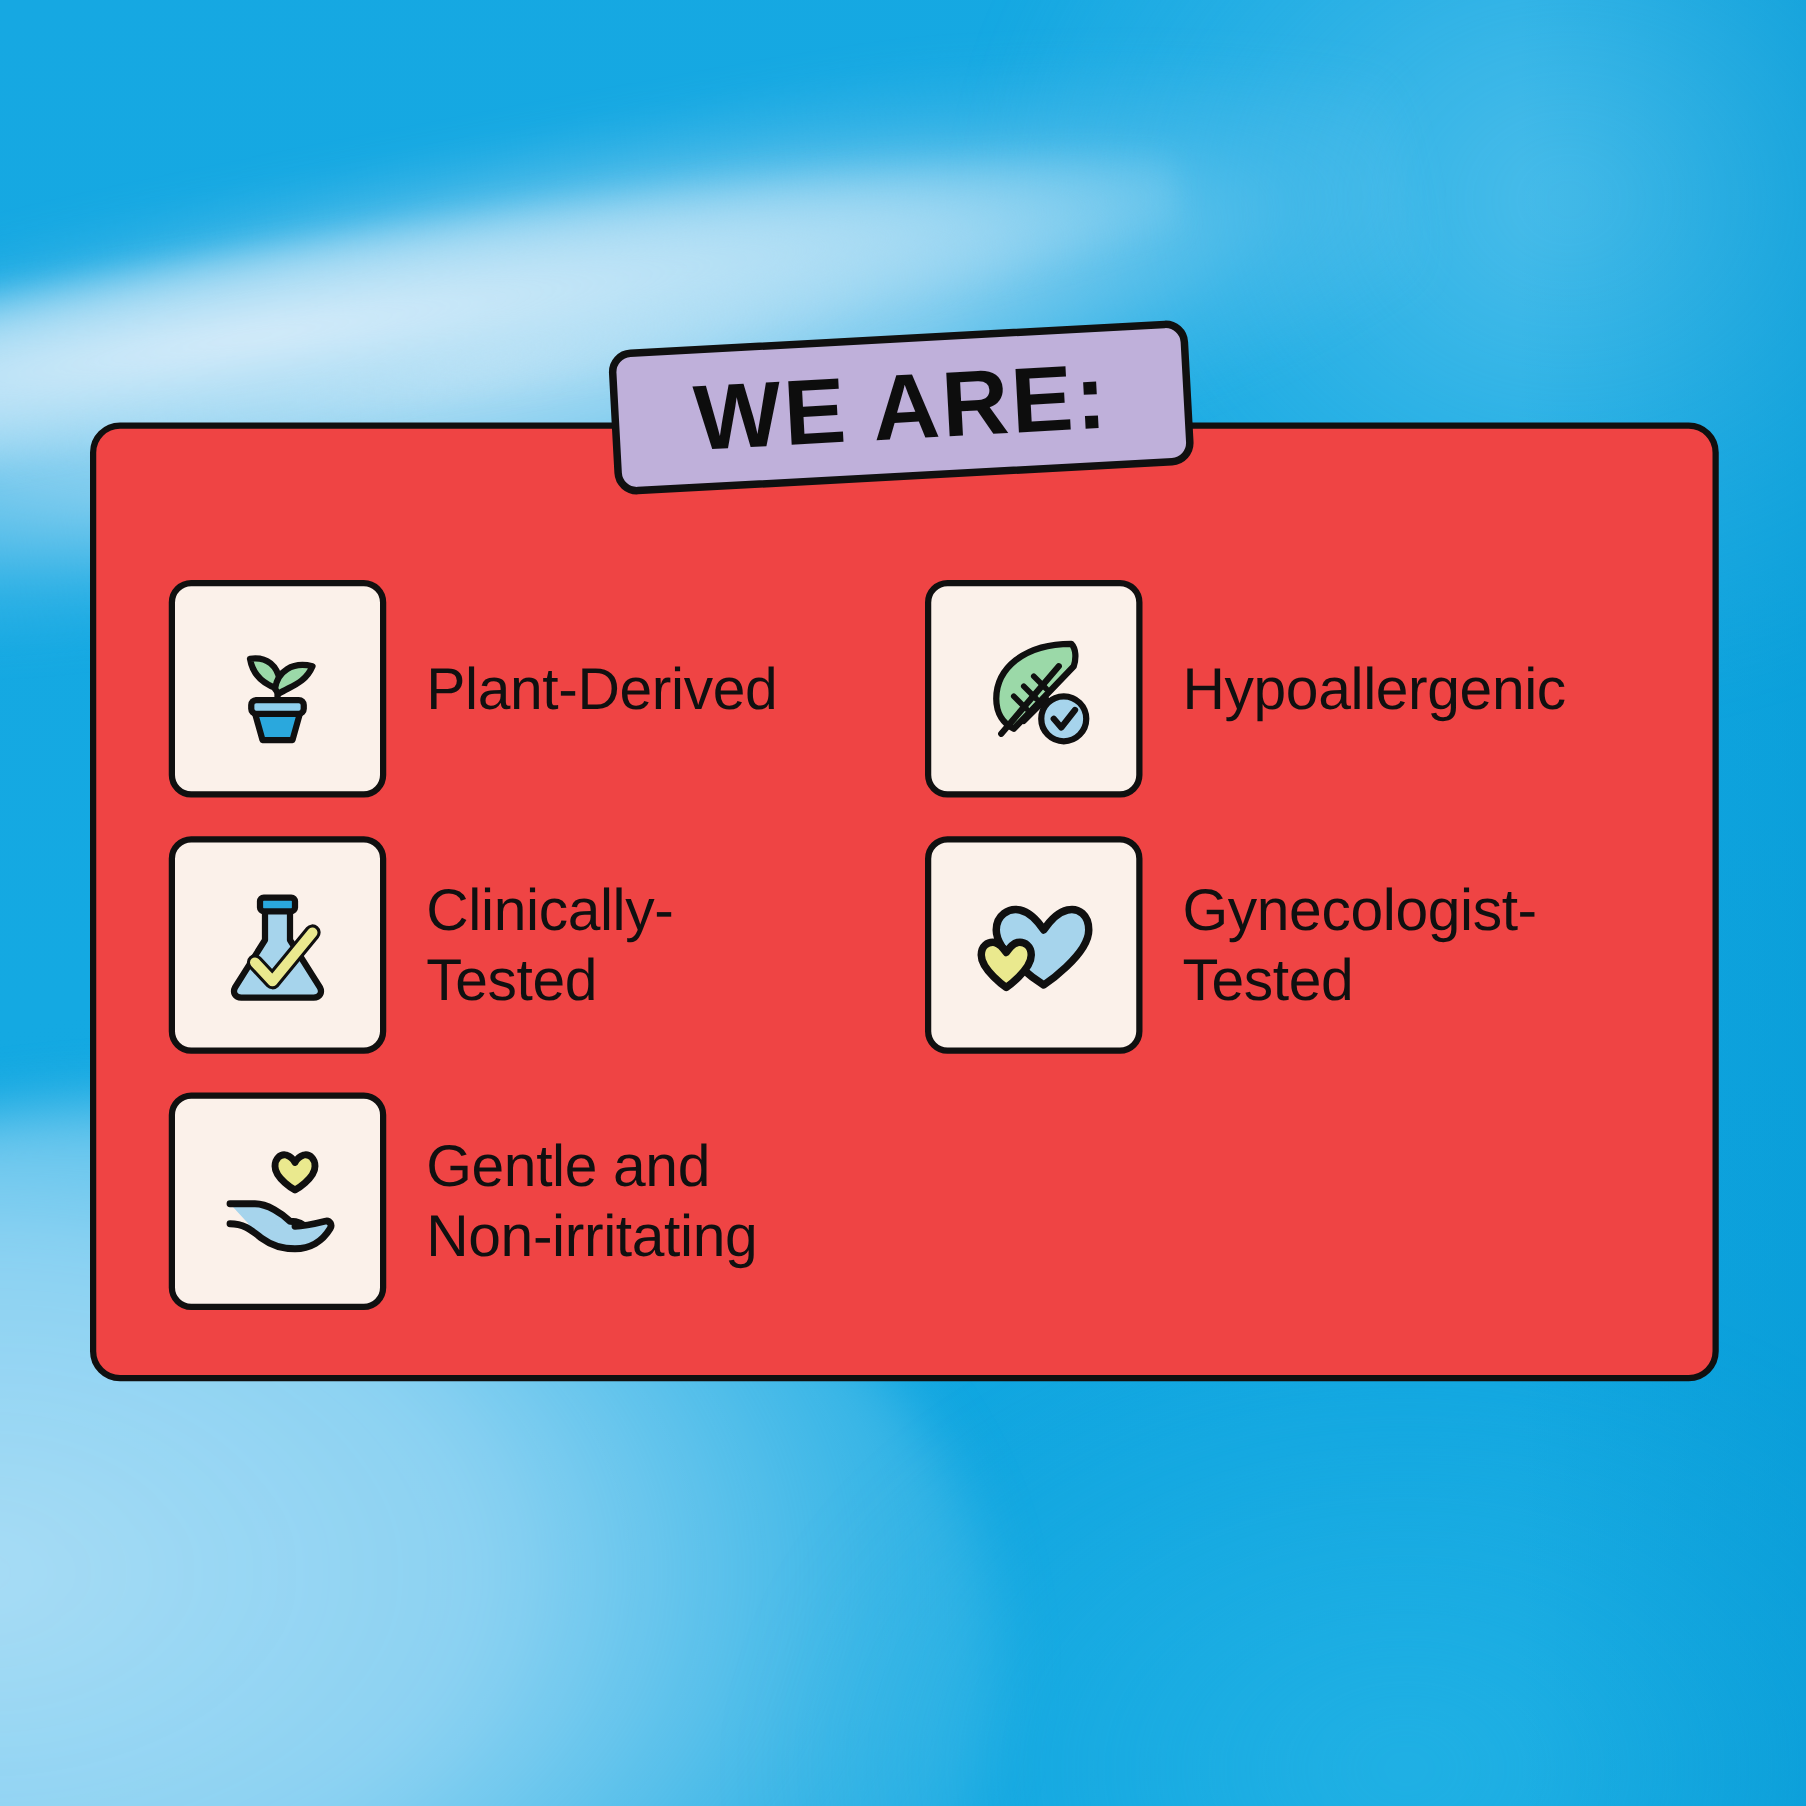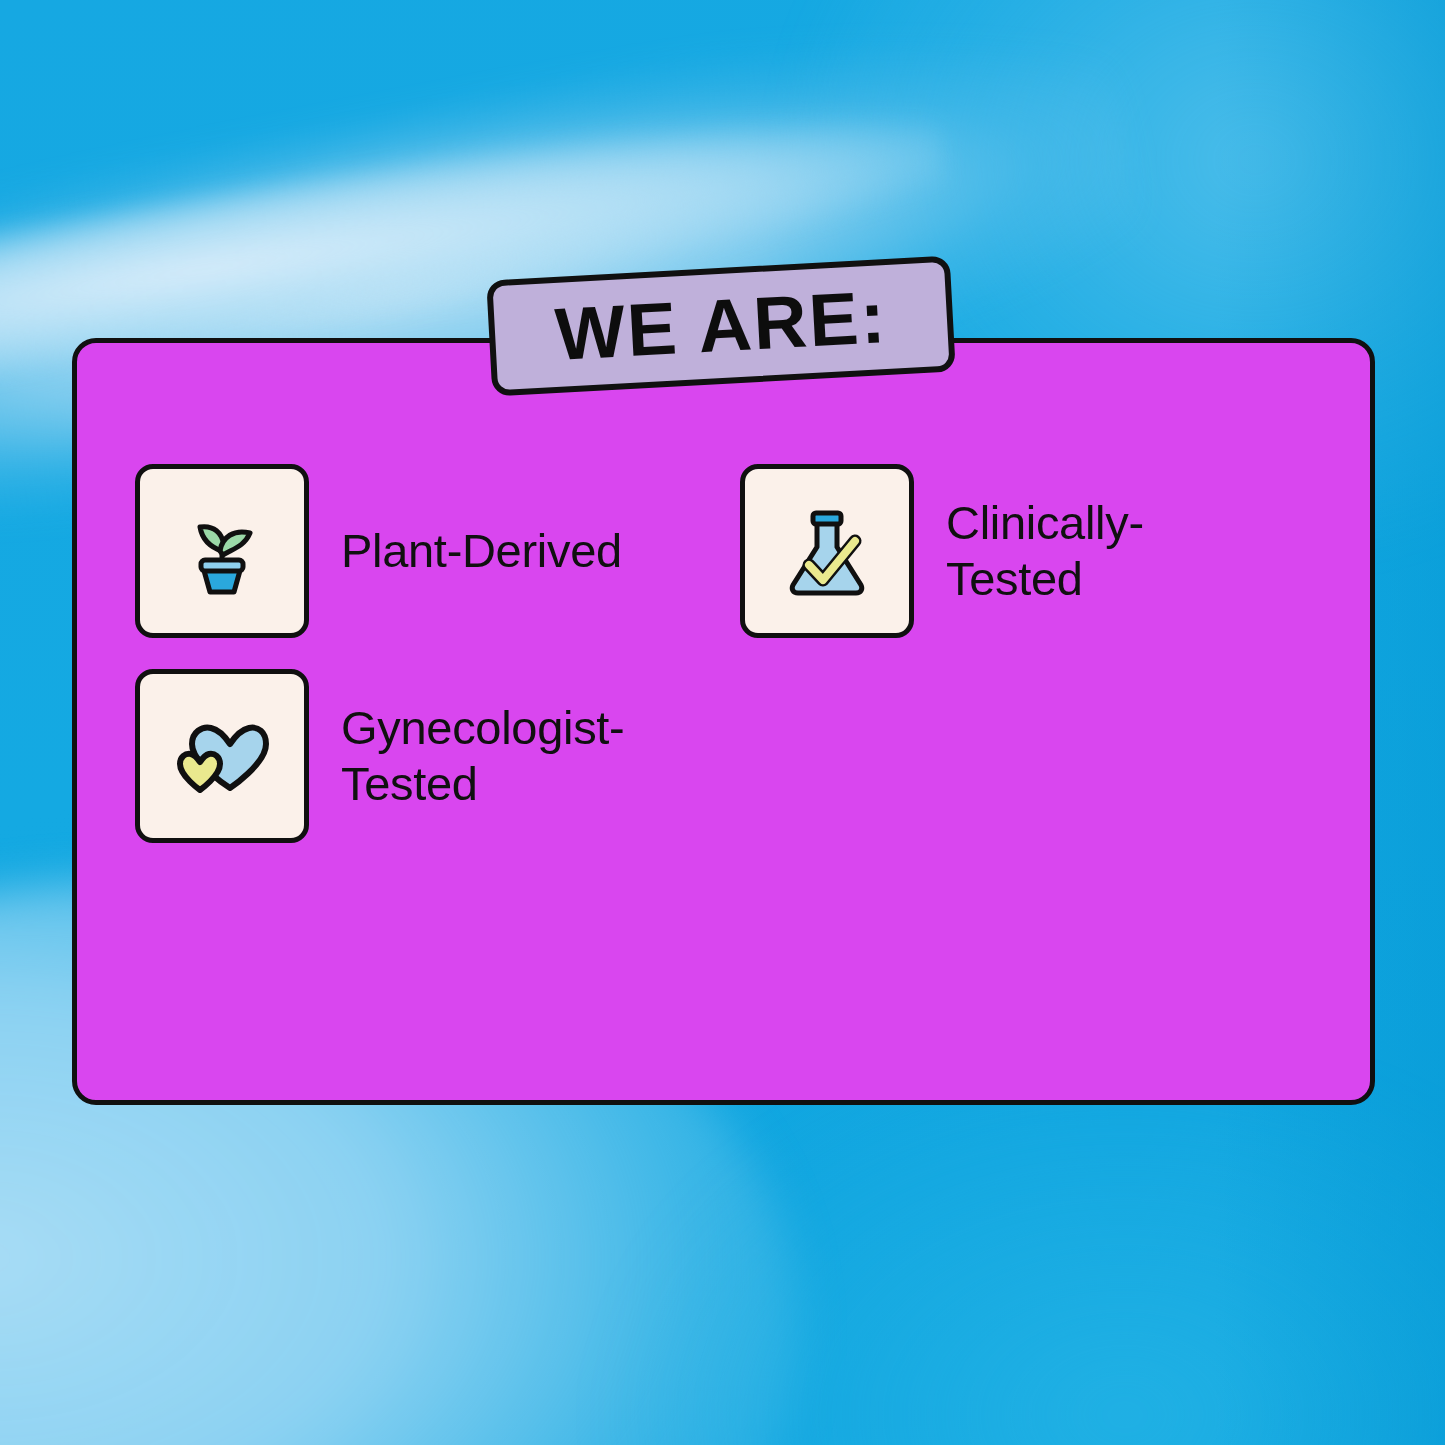"Plant-Derived" .card { background: #d946ef -> #ef4444 }
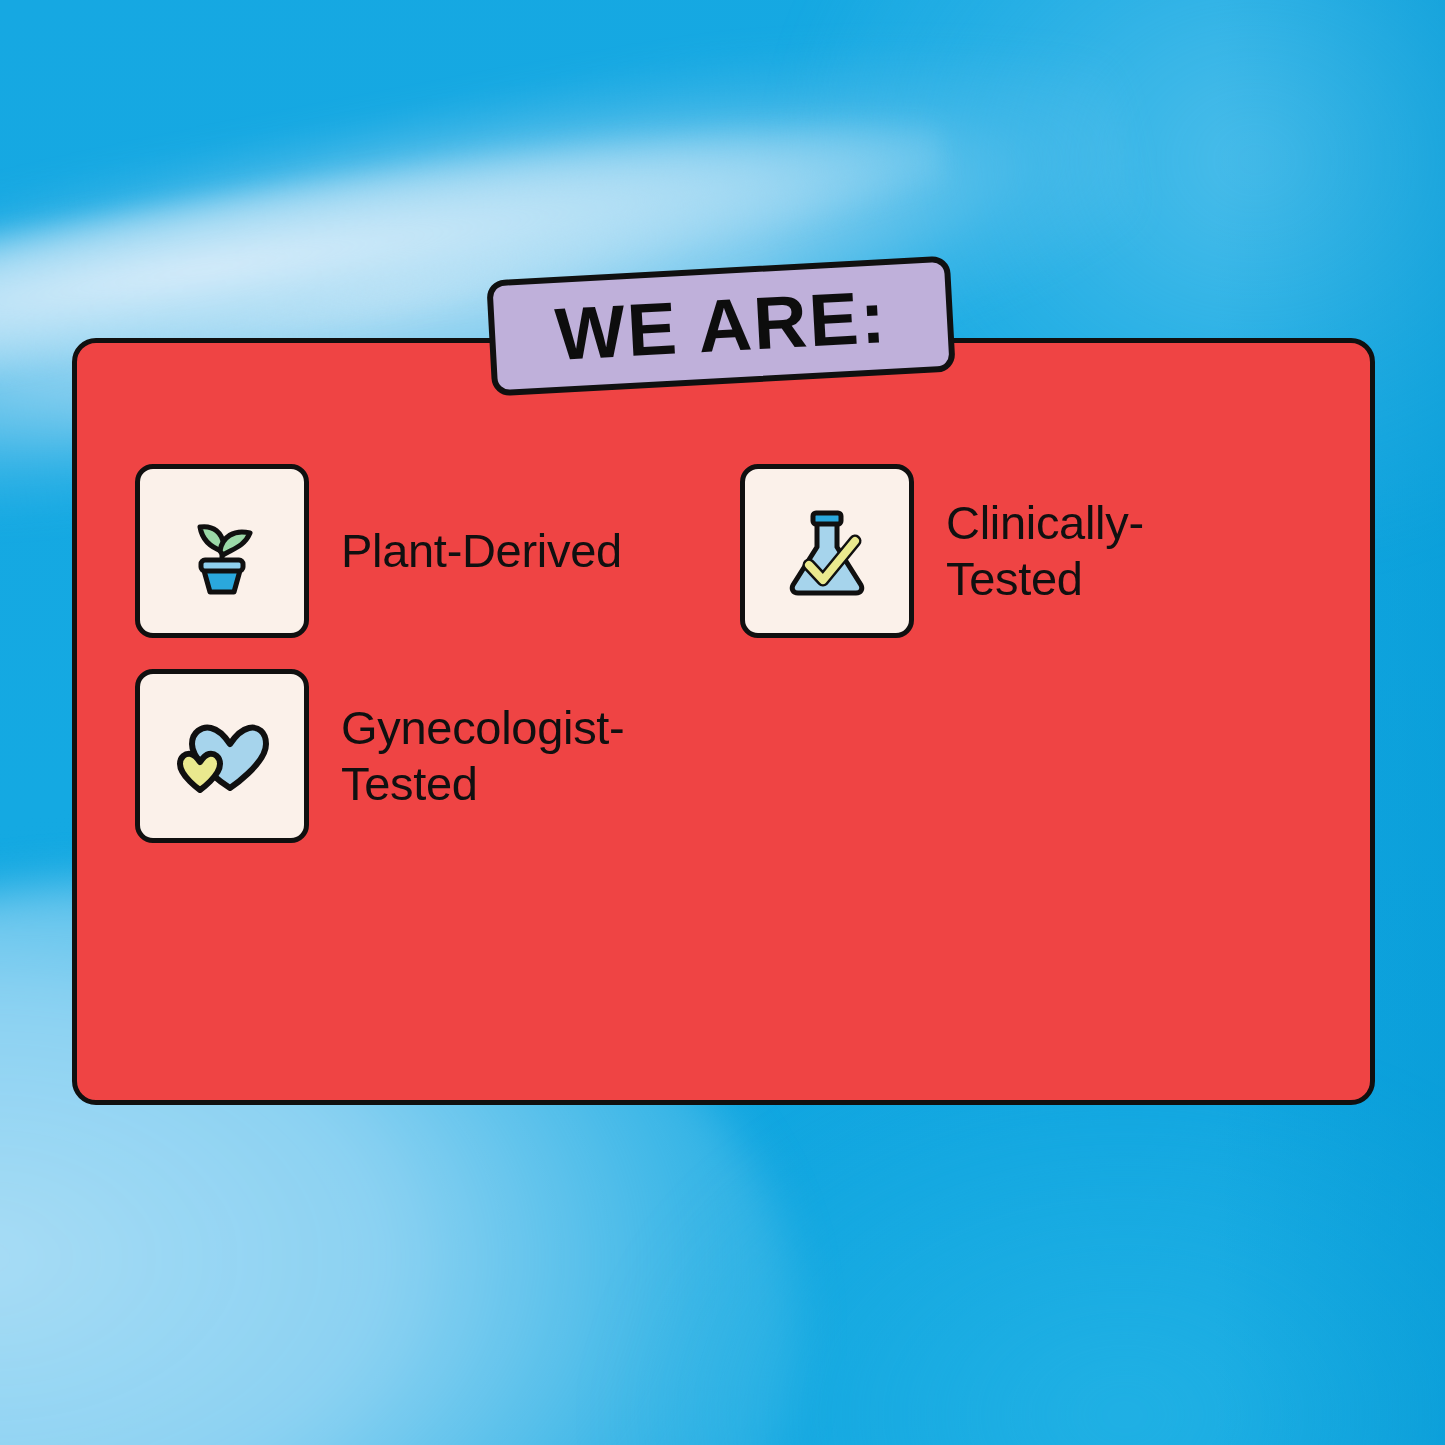"Hypoallergenic" div.feature { html: none -> <div> <div> <svg> <path></path> <path></path> <path></path> <circle></circle> <path></path> </svg> </div> <div>Hypoallergenic</div> </div> }
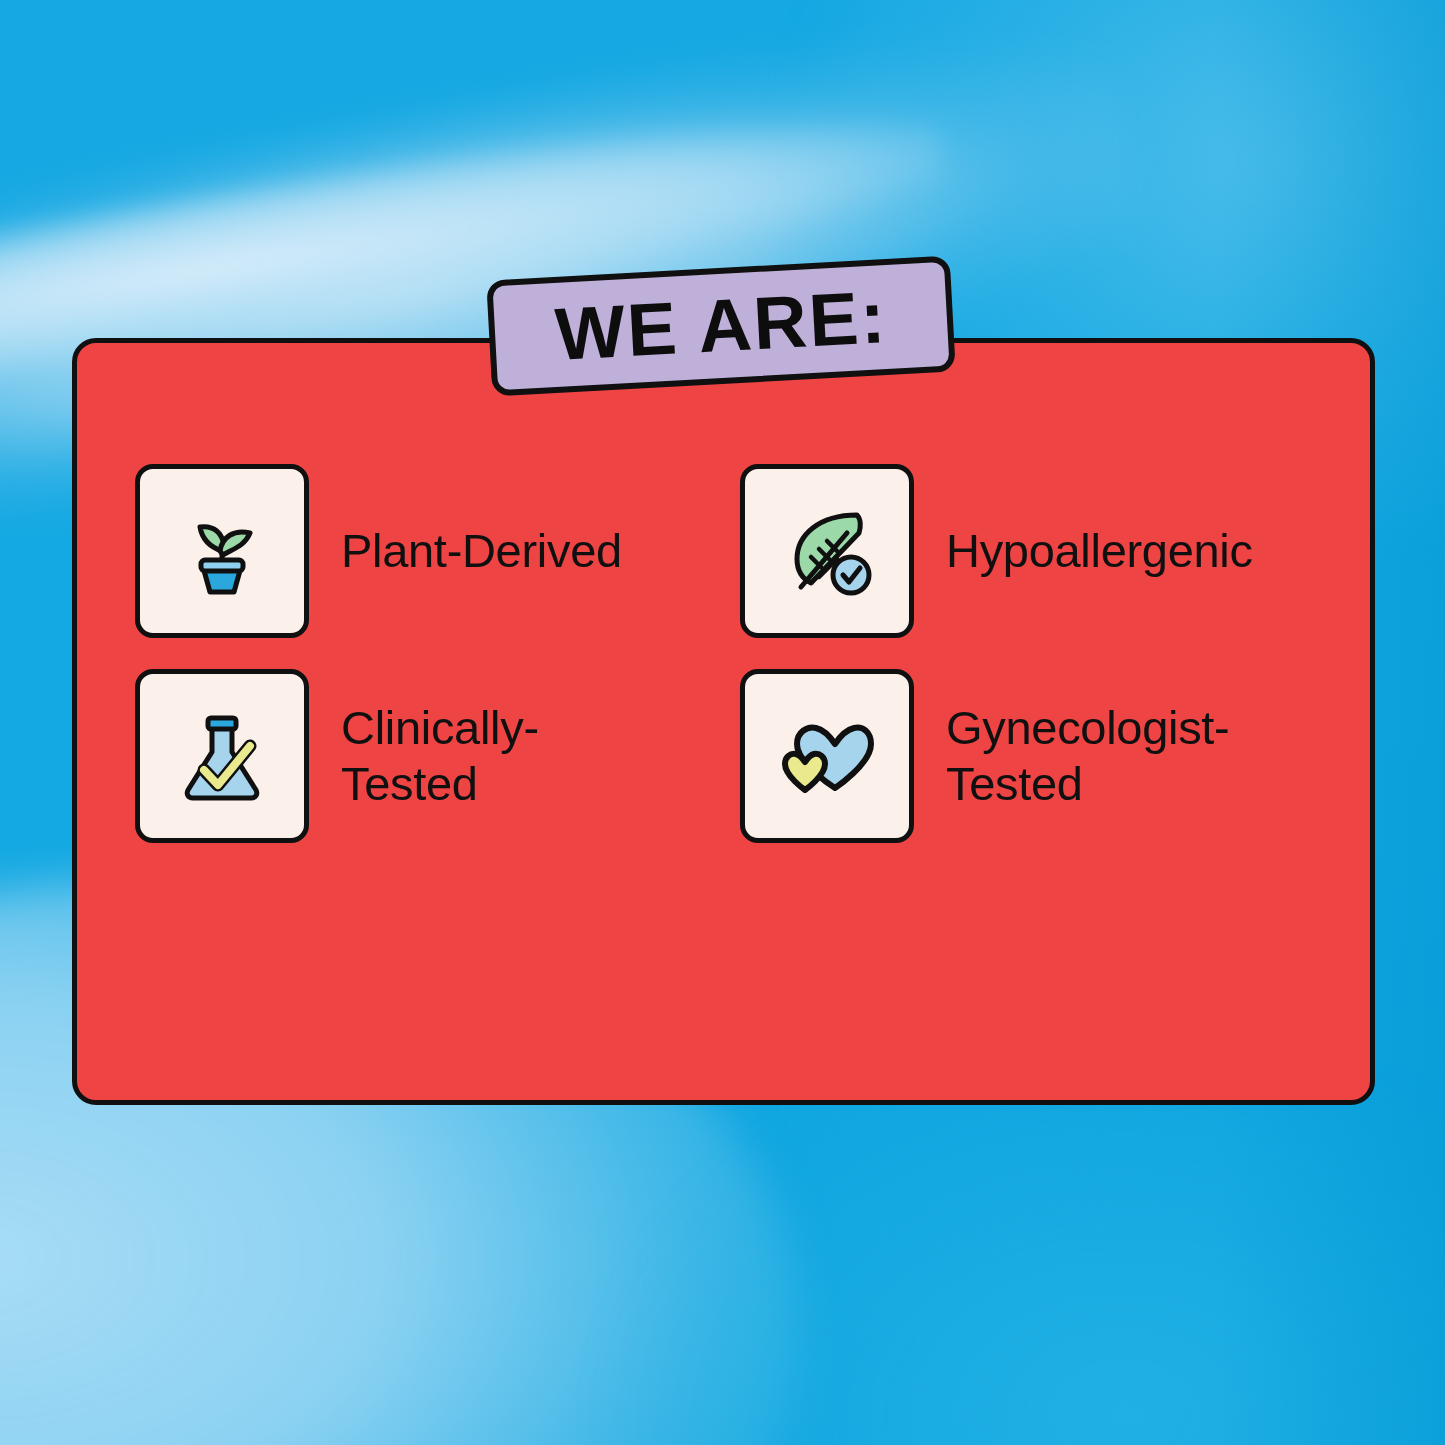"Gentle and" div.feature { html: none -> <div> <div> <svg> <path></path> <path></path> <path></path> </svg> </div> <div>Gentle and Non-irritating</div> </div> }
